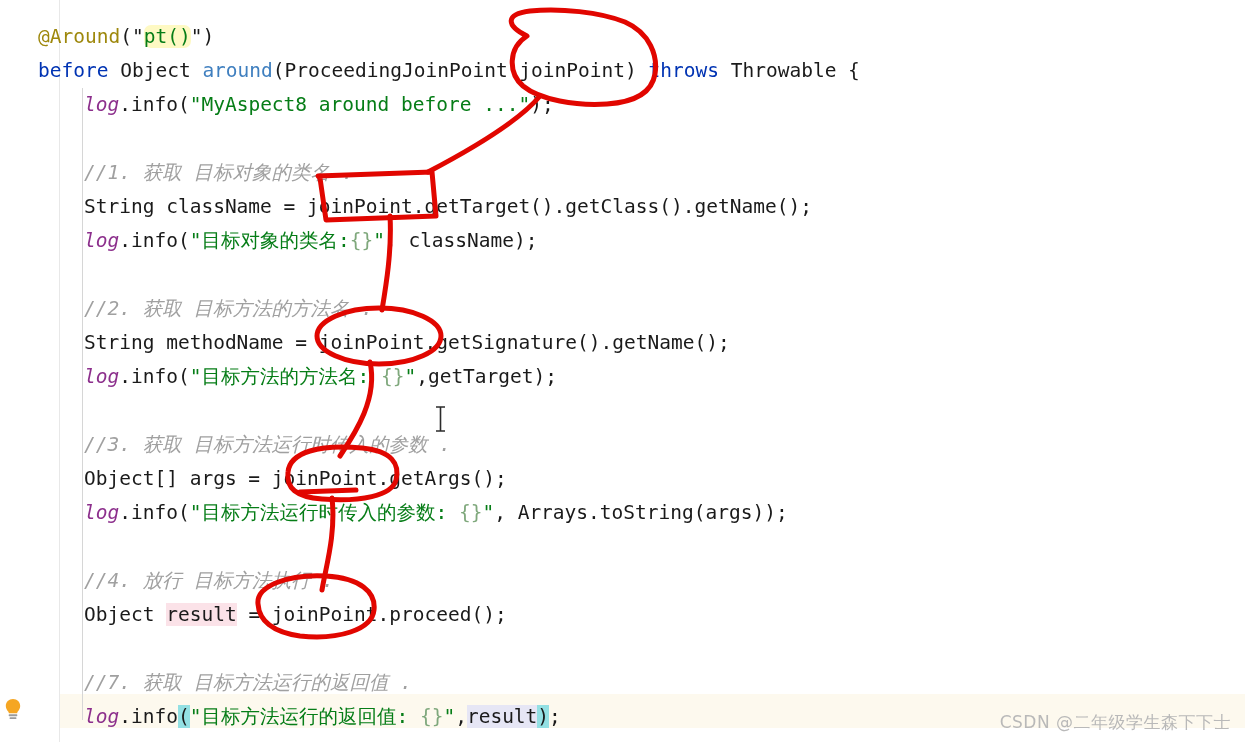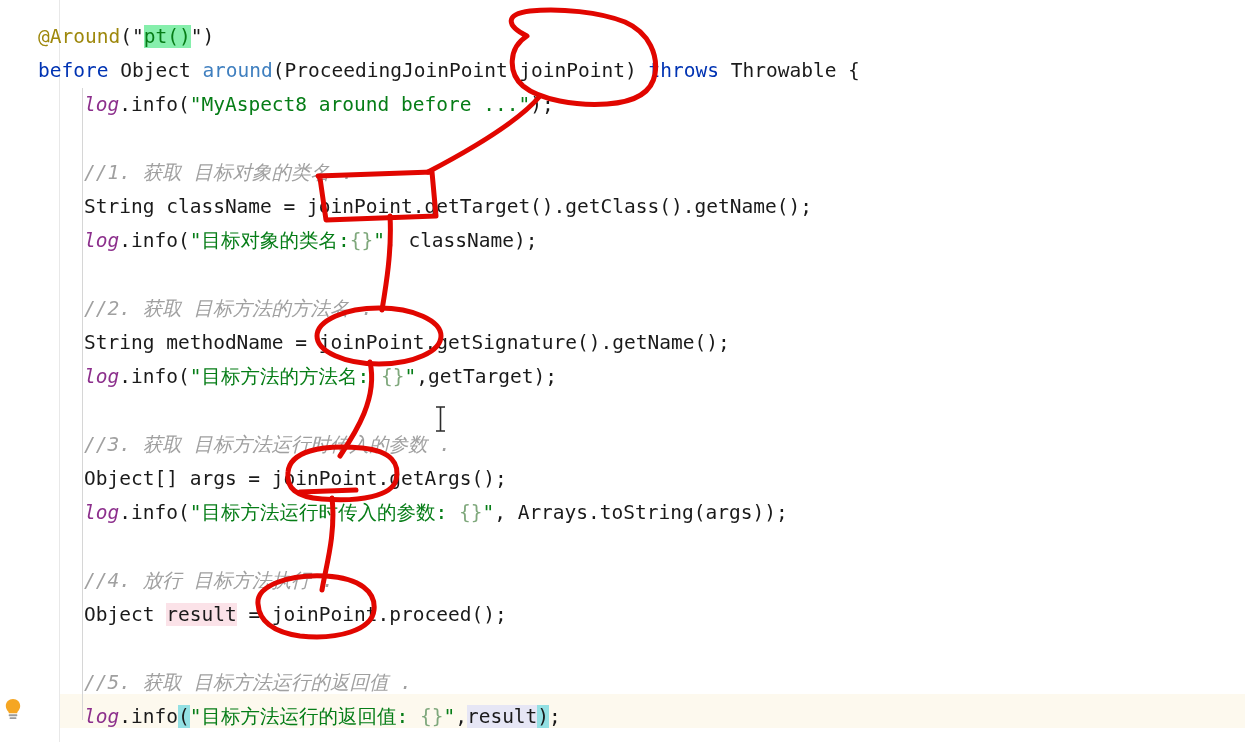"pt()" .hl-inject { background: #86efac -> #fef9c3; border-radius: none -> 7px }
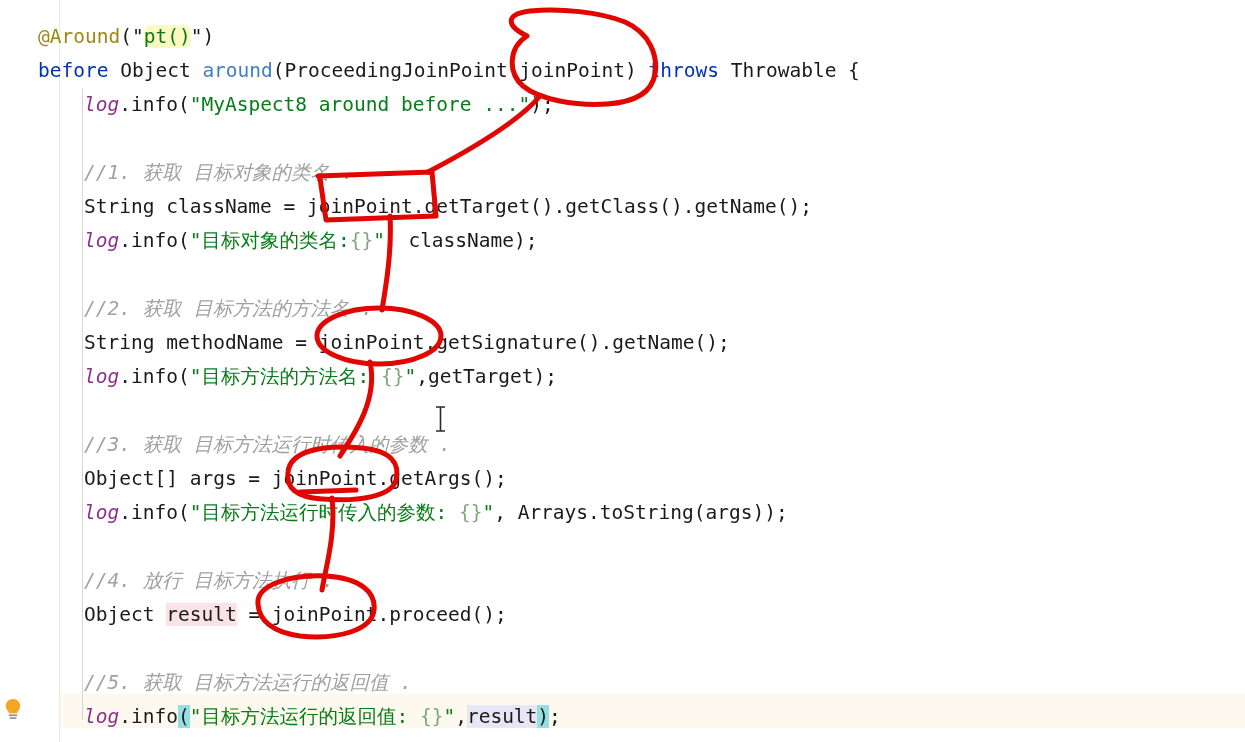"//5. 获取 目标方法运行的返回值 ." span.cmt { text: //5 -> //7 }
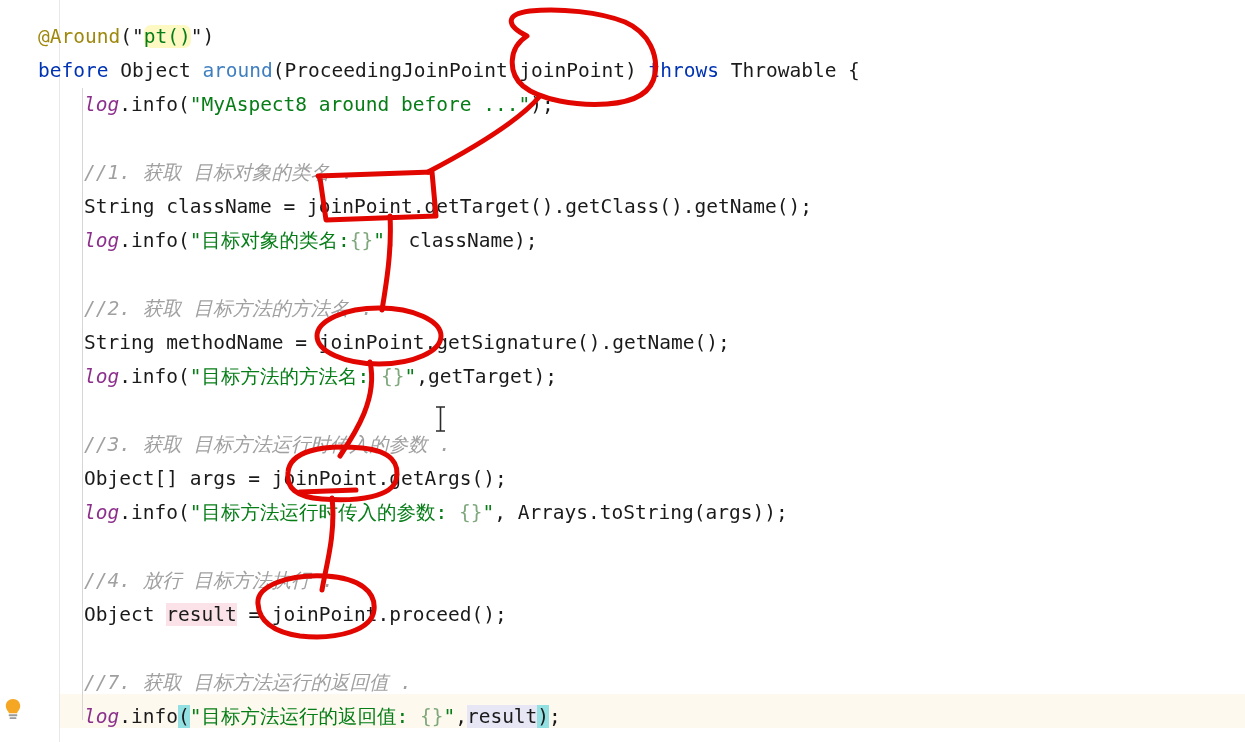"CSDN @二年级学生森下下士" div { html: none -> <div>CSDN @二年级学生森下下士</div> }
